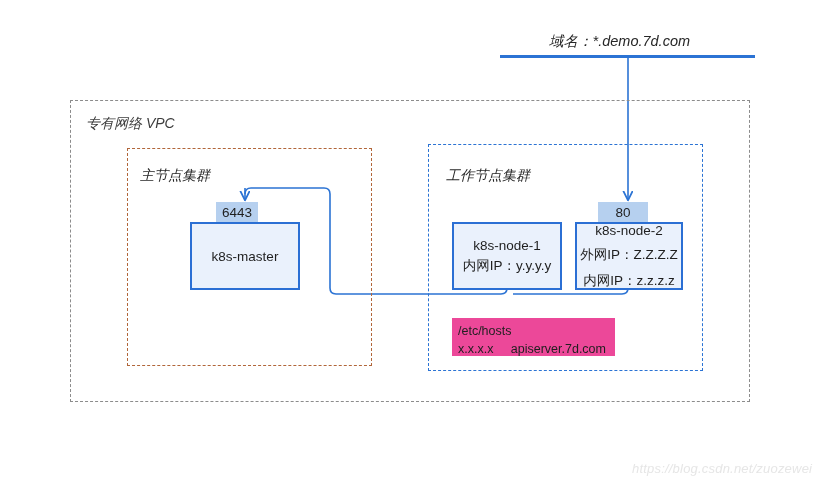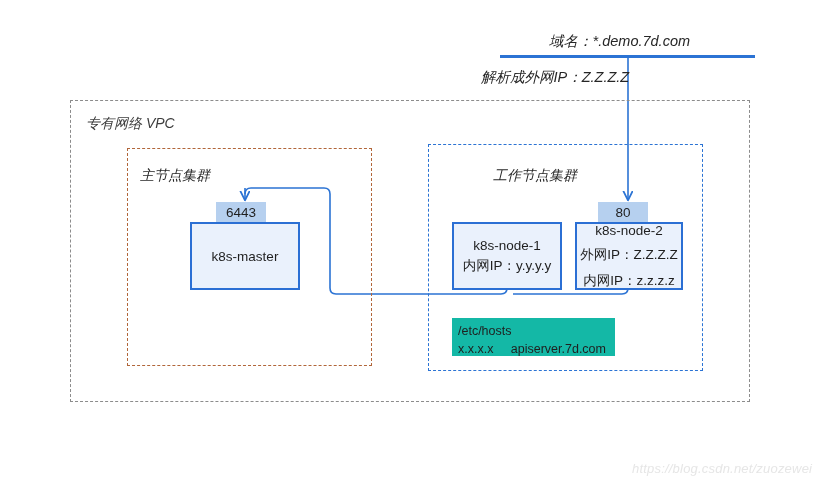"解析成外网IP：Z.Z.Z.Z" div.txt { html: <div>解析成外网IP：Z.Z.Z.Z</div> -> none }
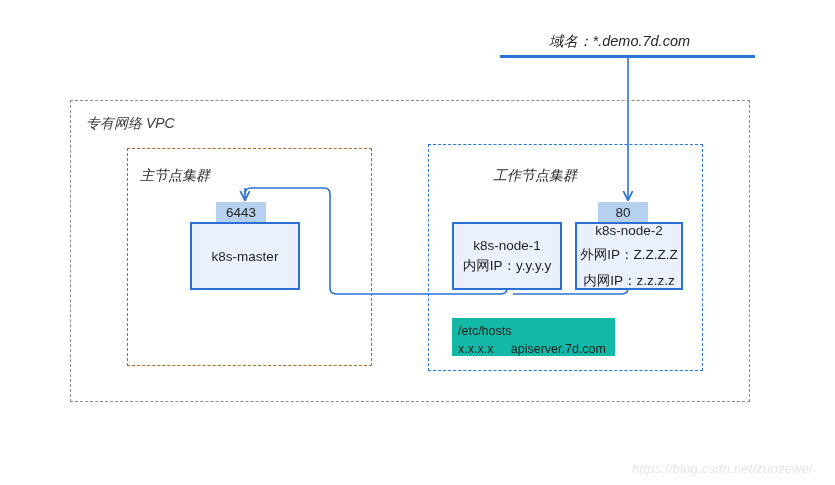"工作节点集群" .worker-cluster-label { margin-left: 47px -> none }
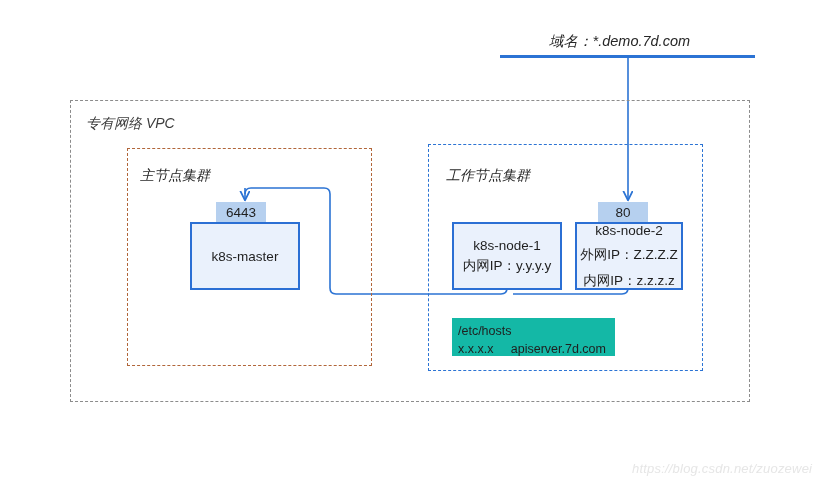"6443" #badge-6443 { width: 50px -> 42px }
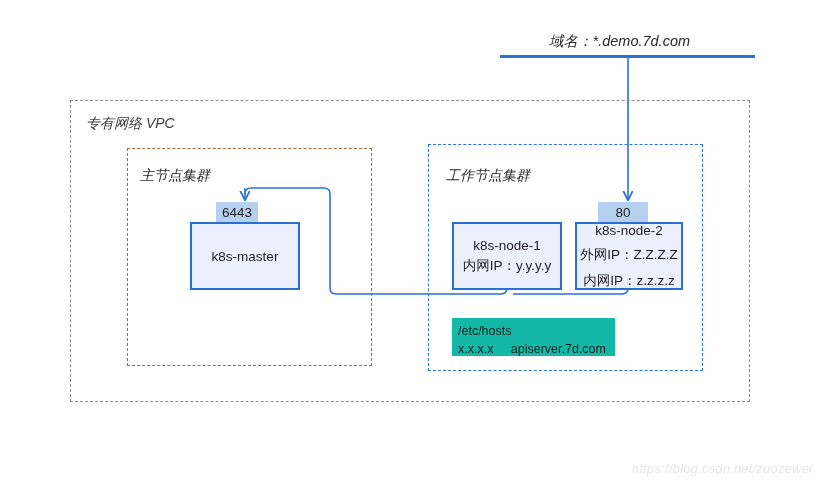"/etc/hosts" .hosts-note { background: #14b8a6 -> #ec4899 }
